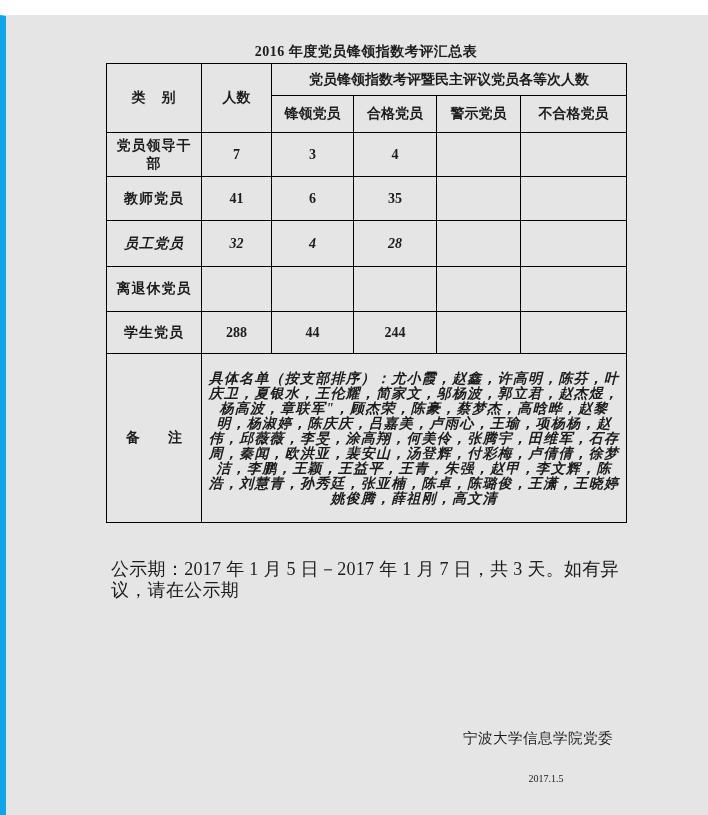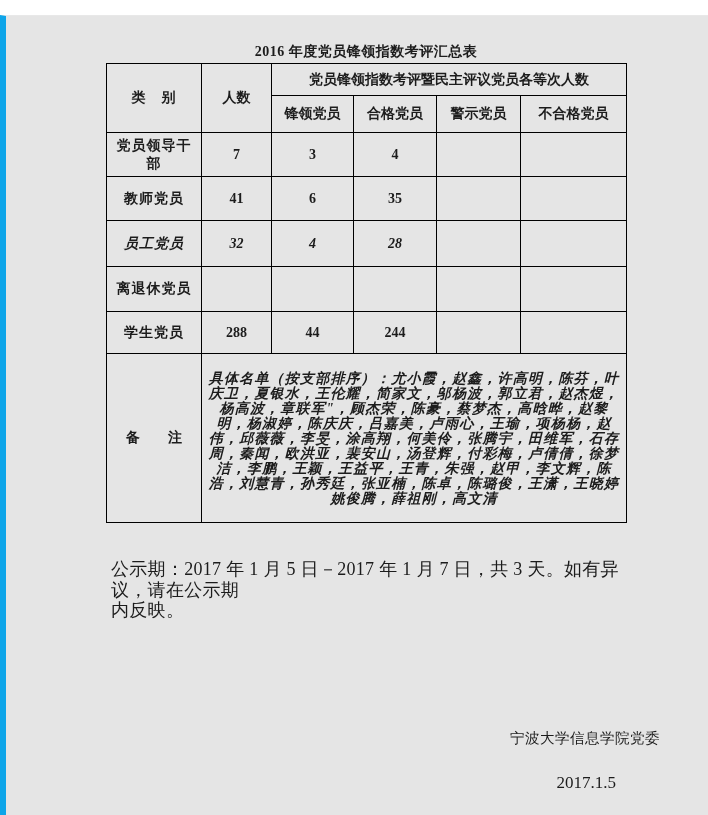"内反映。" div { html: <div>内反映。</div> -> none }
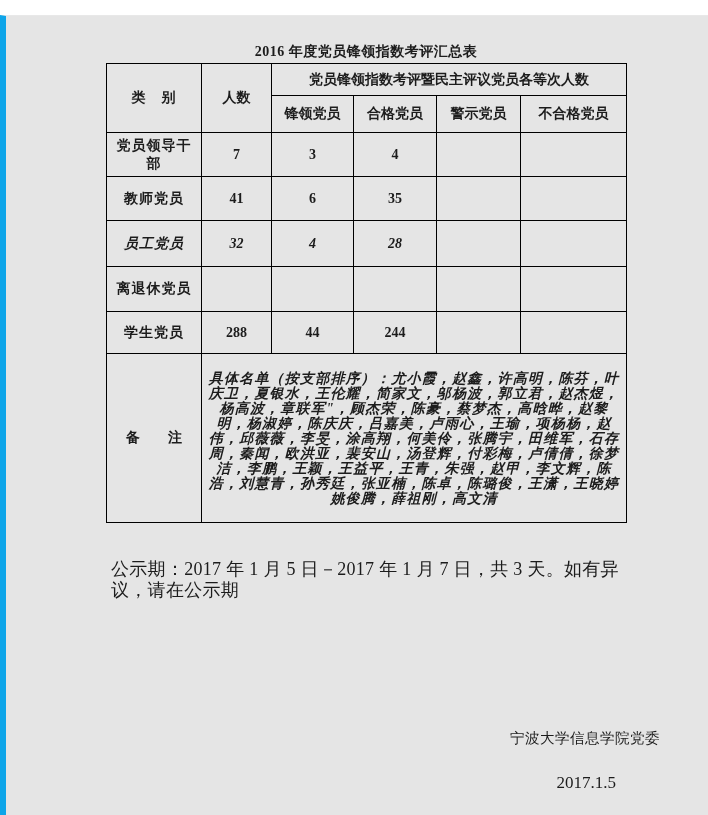"宁波大学信息学院党委" .sig { left: 479px -> 432px }
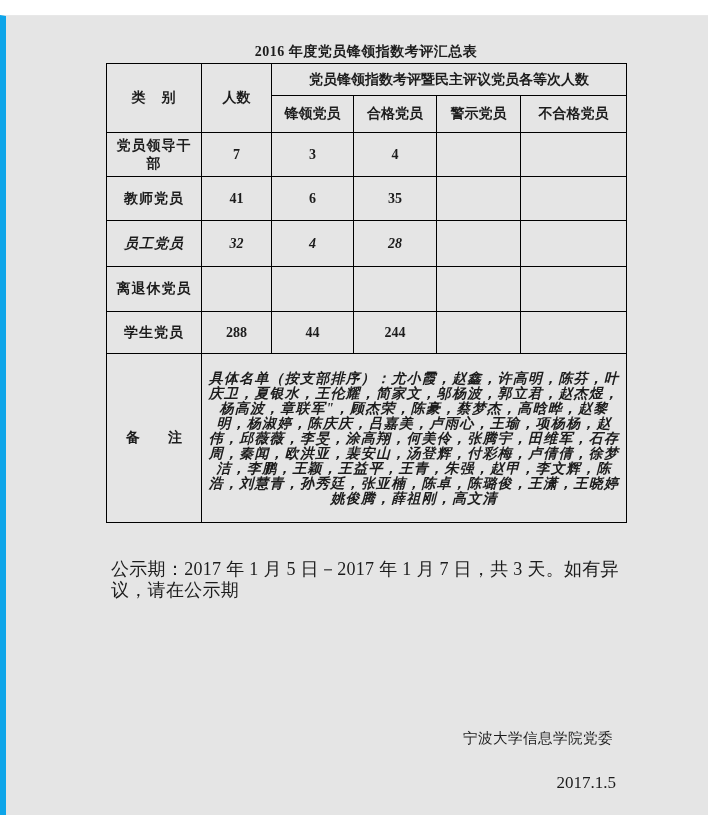"2017.1.5" .date { font-size: 17px -> 10px; text-align: right -> center }
